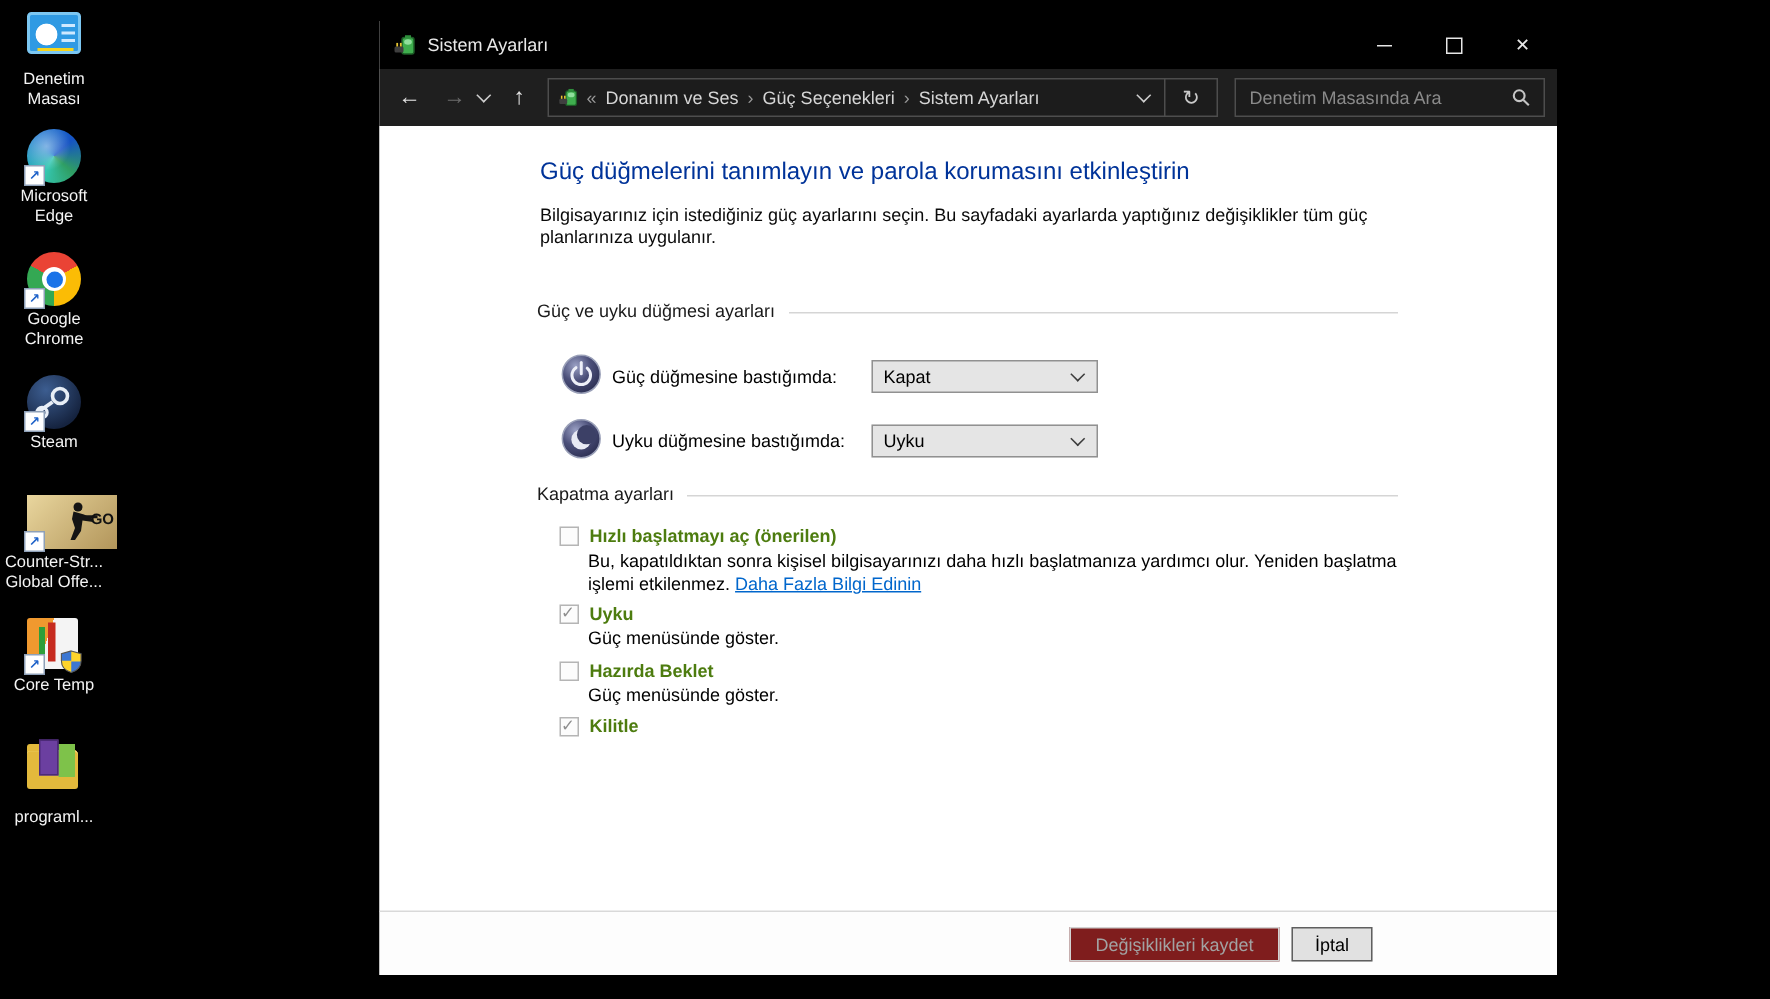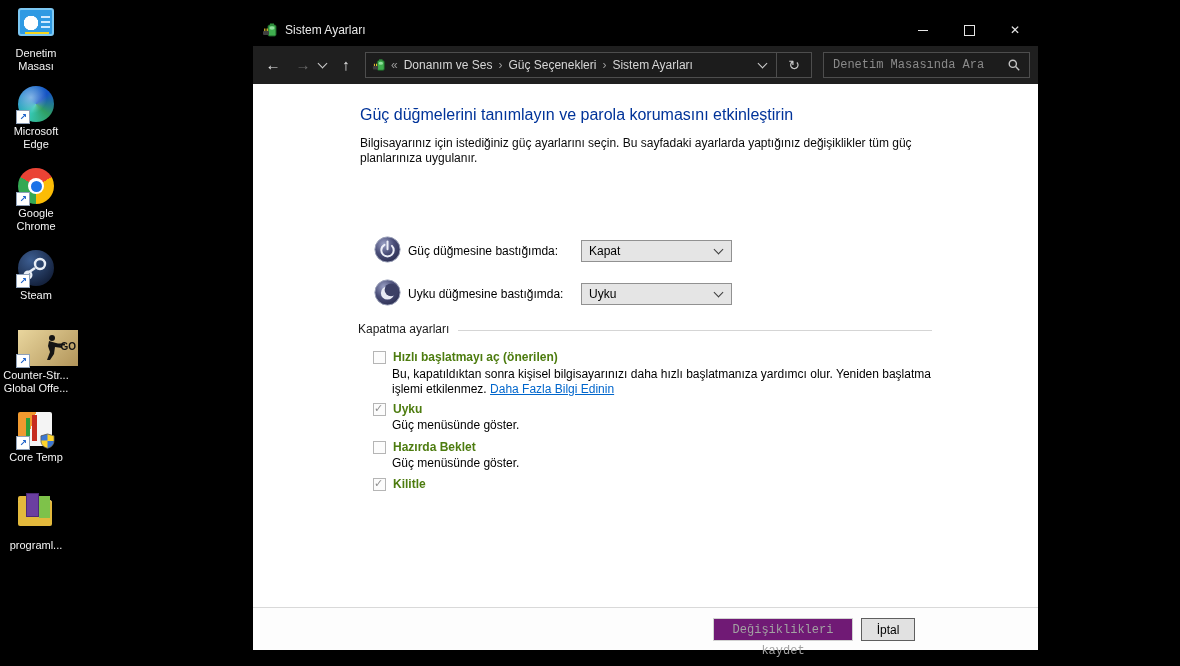"Denetim Masasında Ara" .searchbox input { font-family: Liberation Mono, monospace -> Liberation Sans, sans-serif }
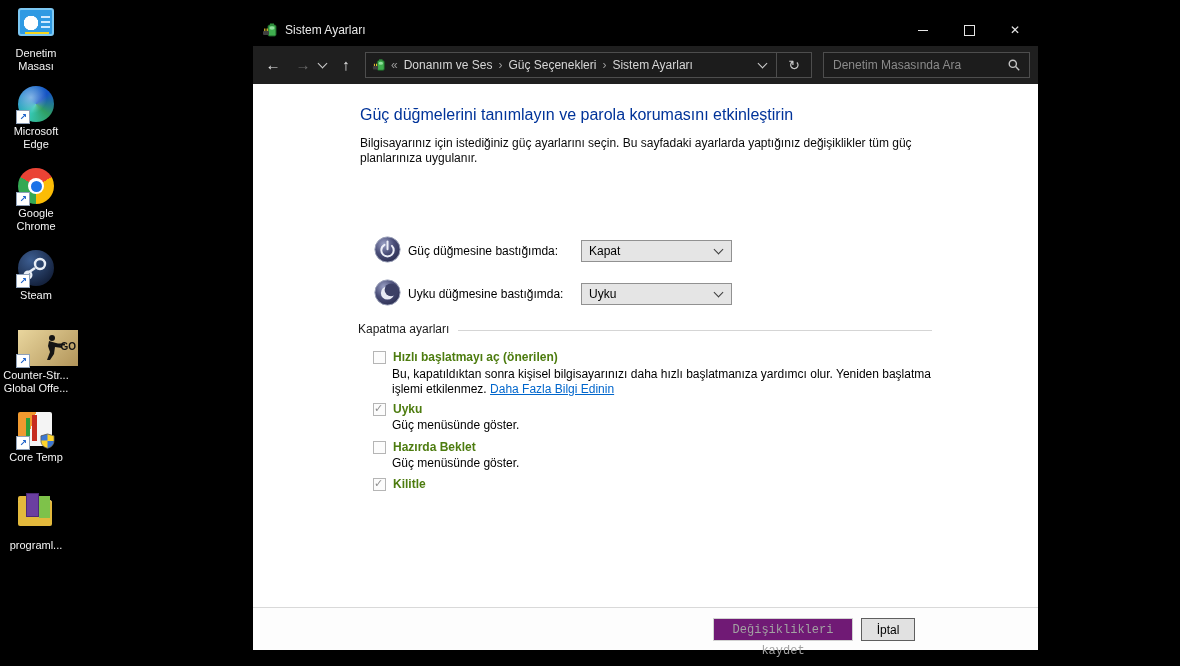"Güç ve uyku düğmesi ayarları" div.section { html: none -> <div> <span>Güç ve uyku düğmesi ayarları</span> <span></span> </div> }
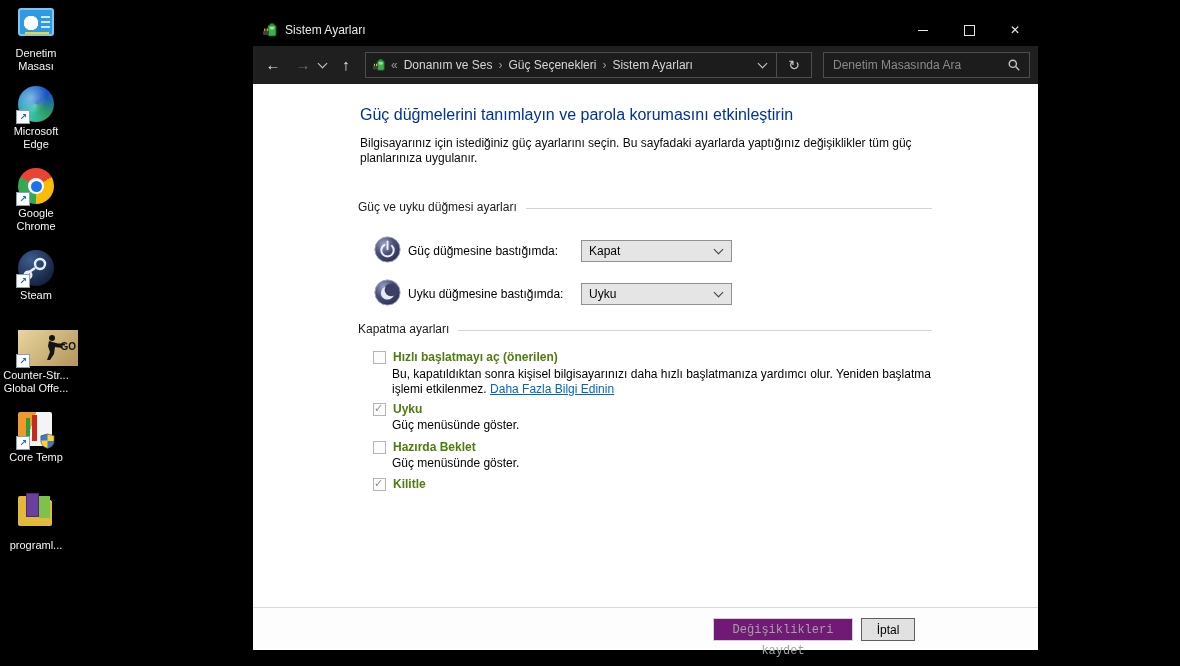"Değişiklikleri kaydet" .btn-save { background: #701a75 -> #7f1d1d; font-family: Liberation Mono, monospace -> none }
